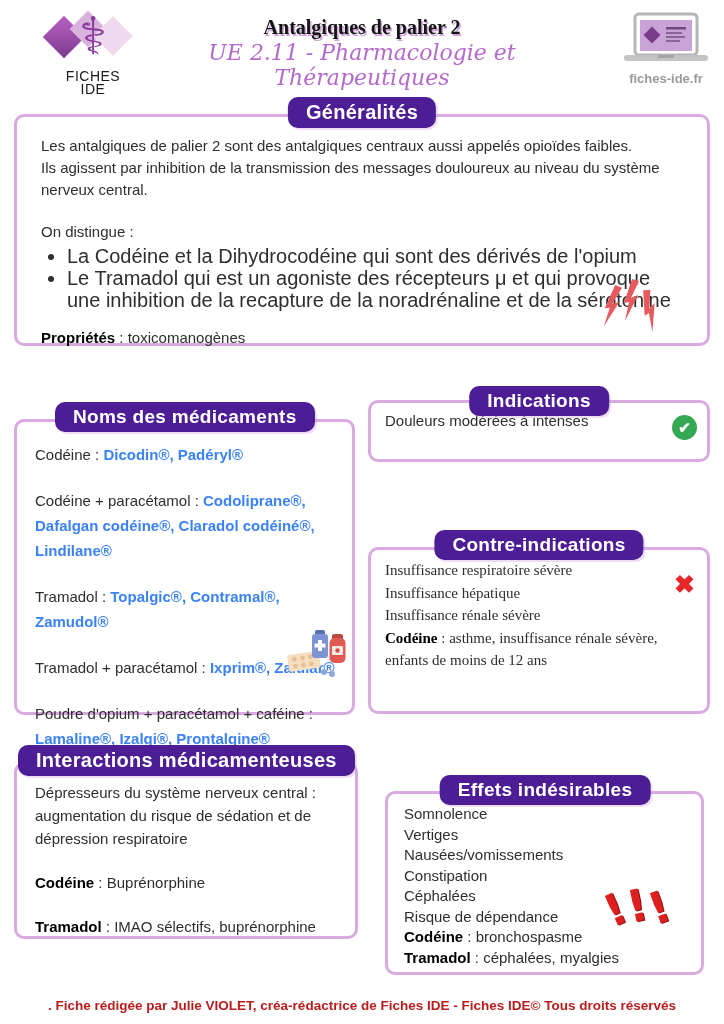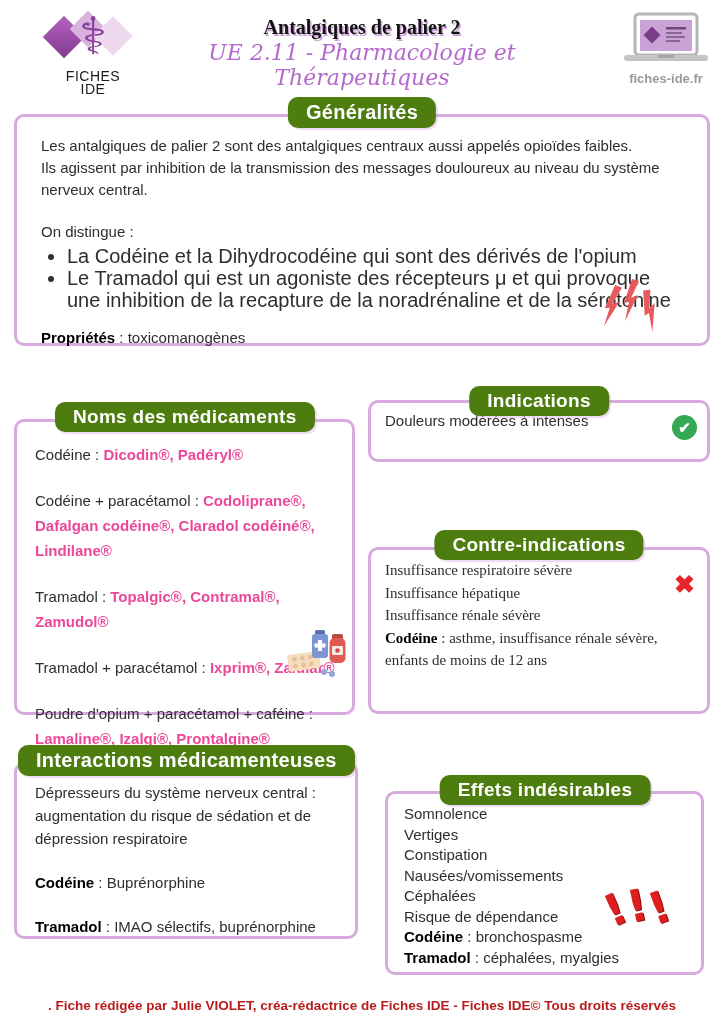"Généralités" .badge { background: #4d7c0f -> #4c1d95 }
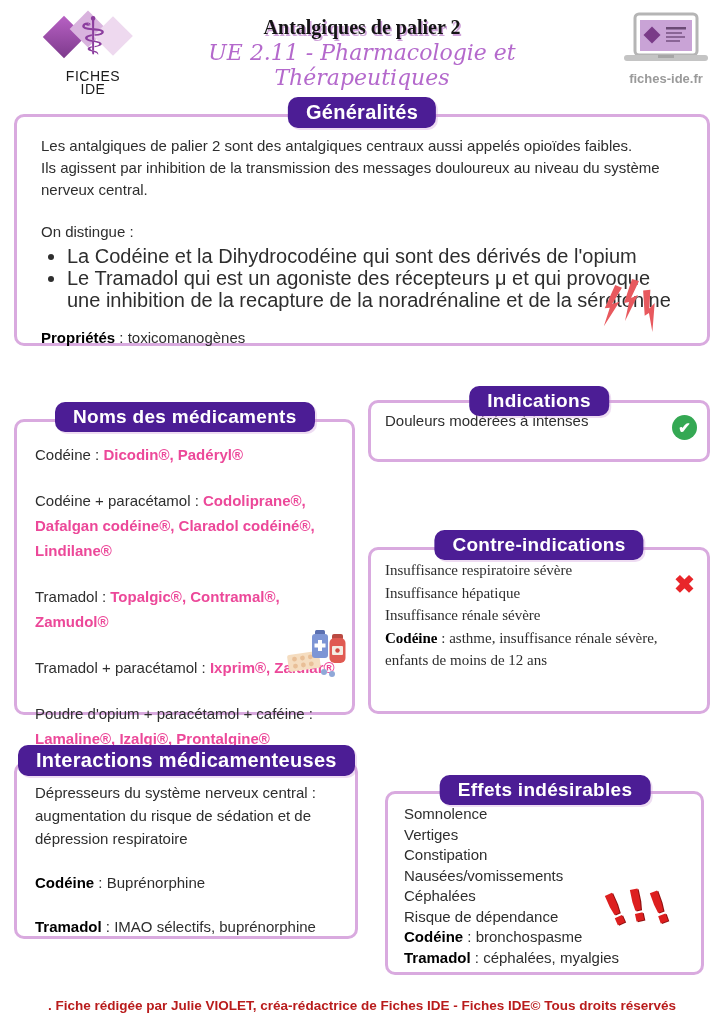"Dicodin®, Padéryl®" .brand { color: #ec4899 -> #3b82f6 }
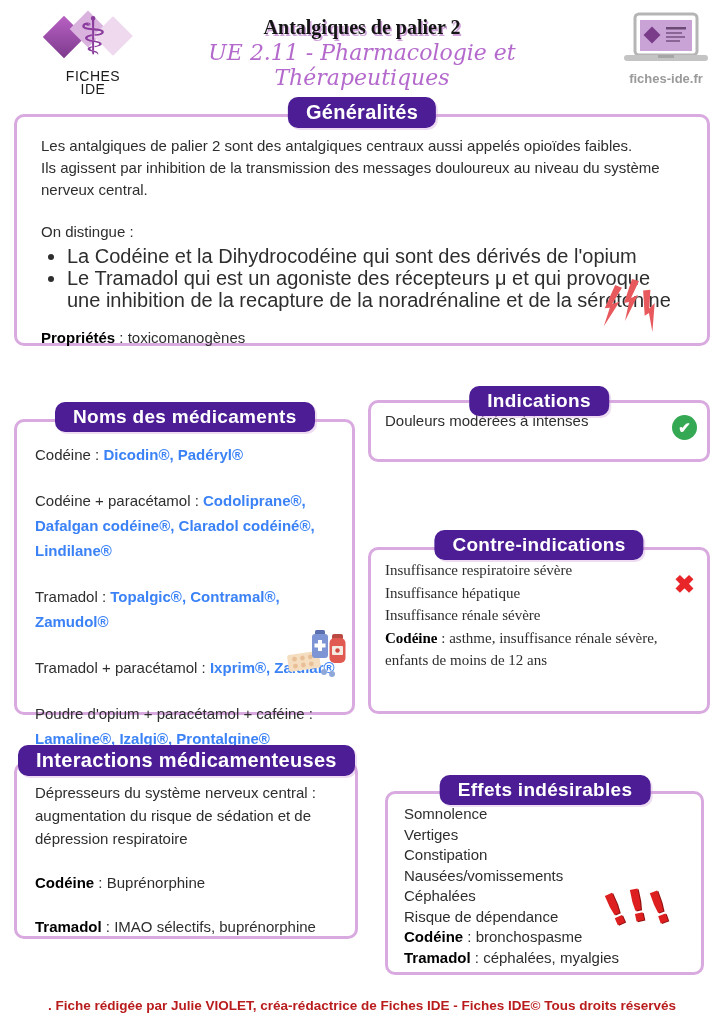"Constipation" div.line { order: before "Nausées/vomissements" -> after "Nausées/vomissements" }
